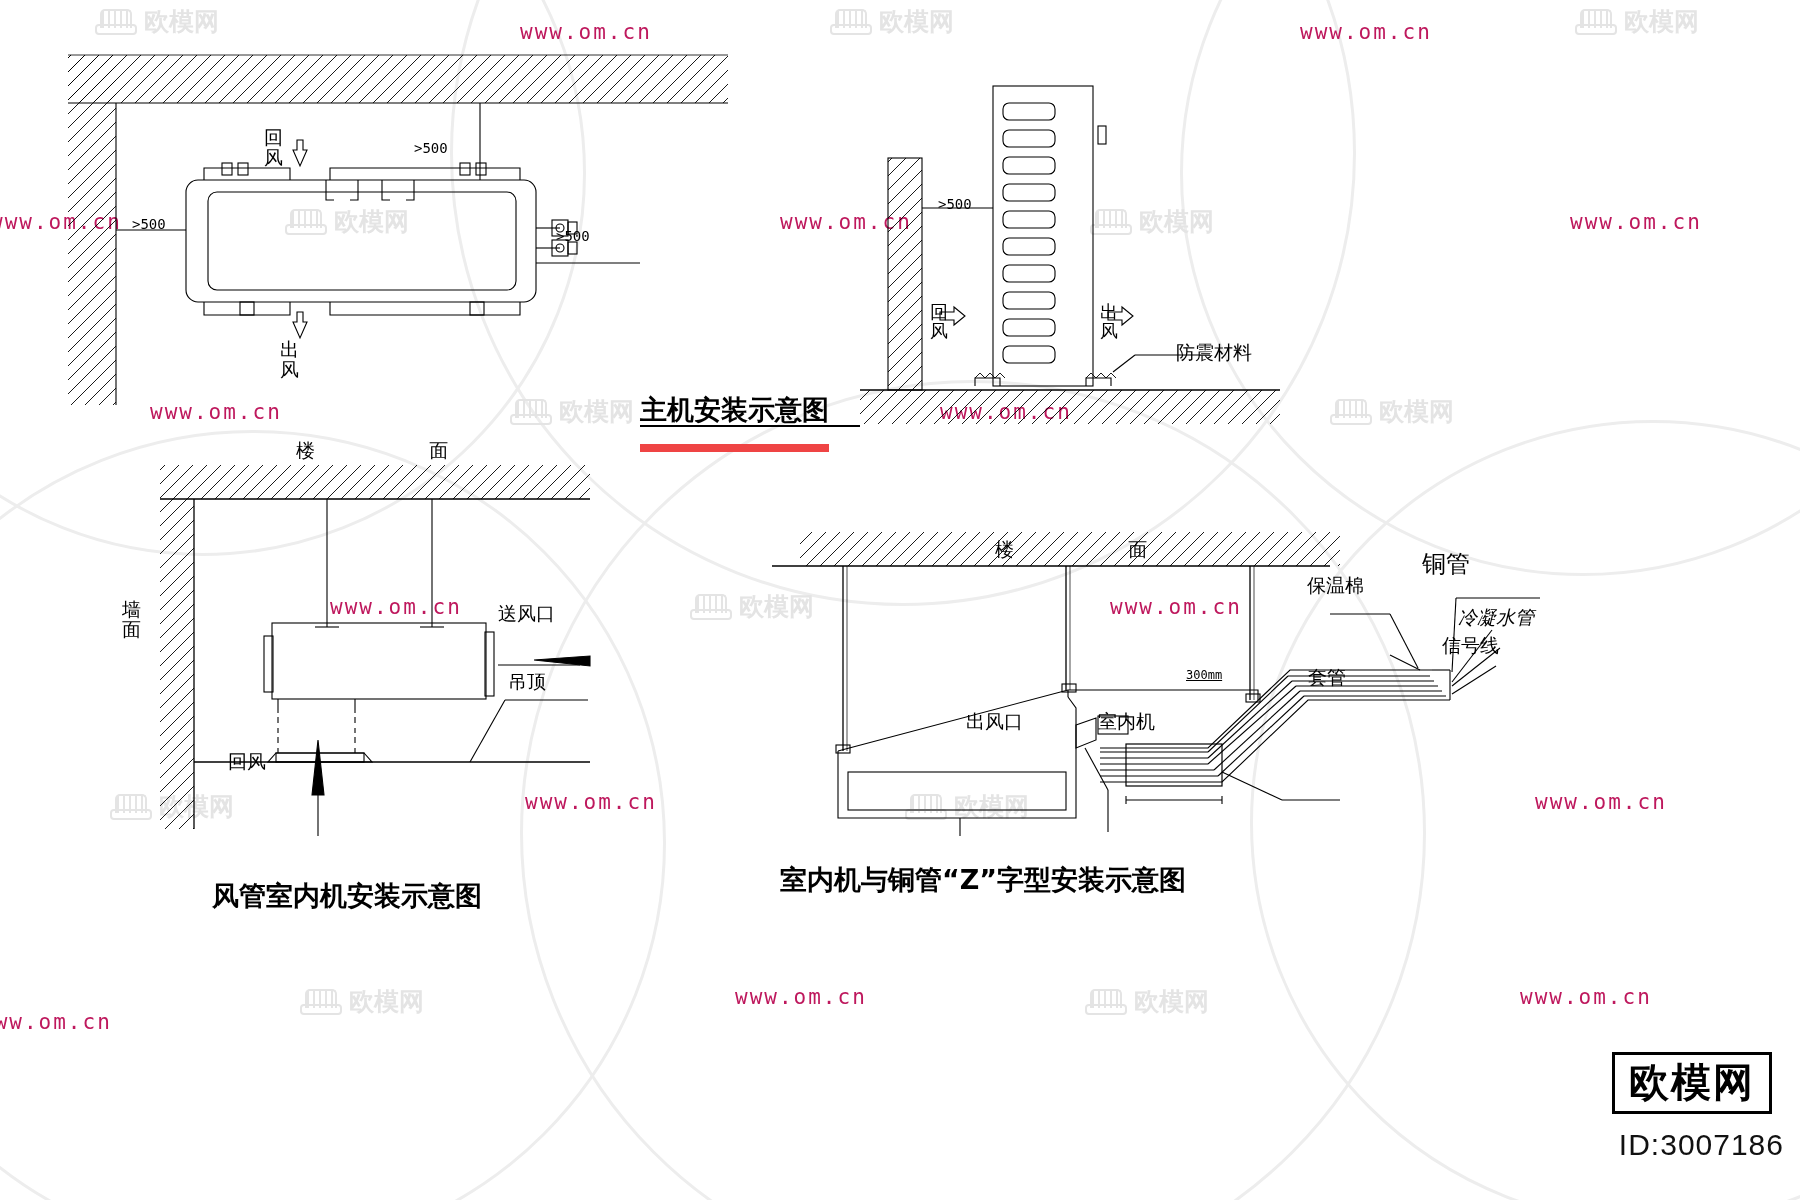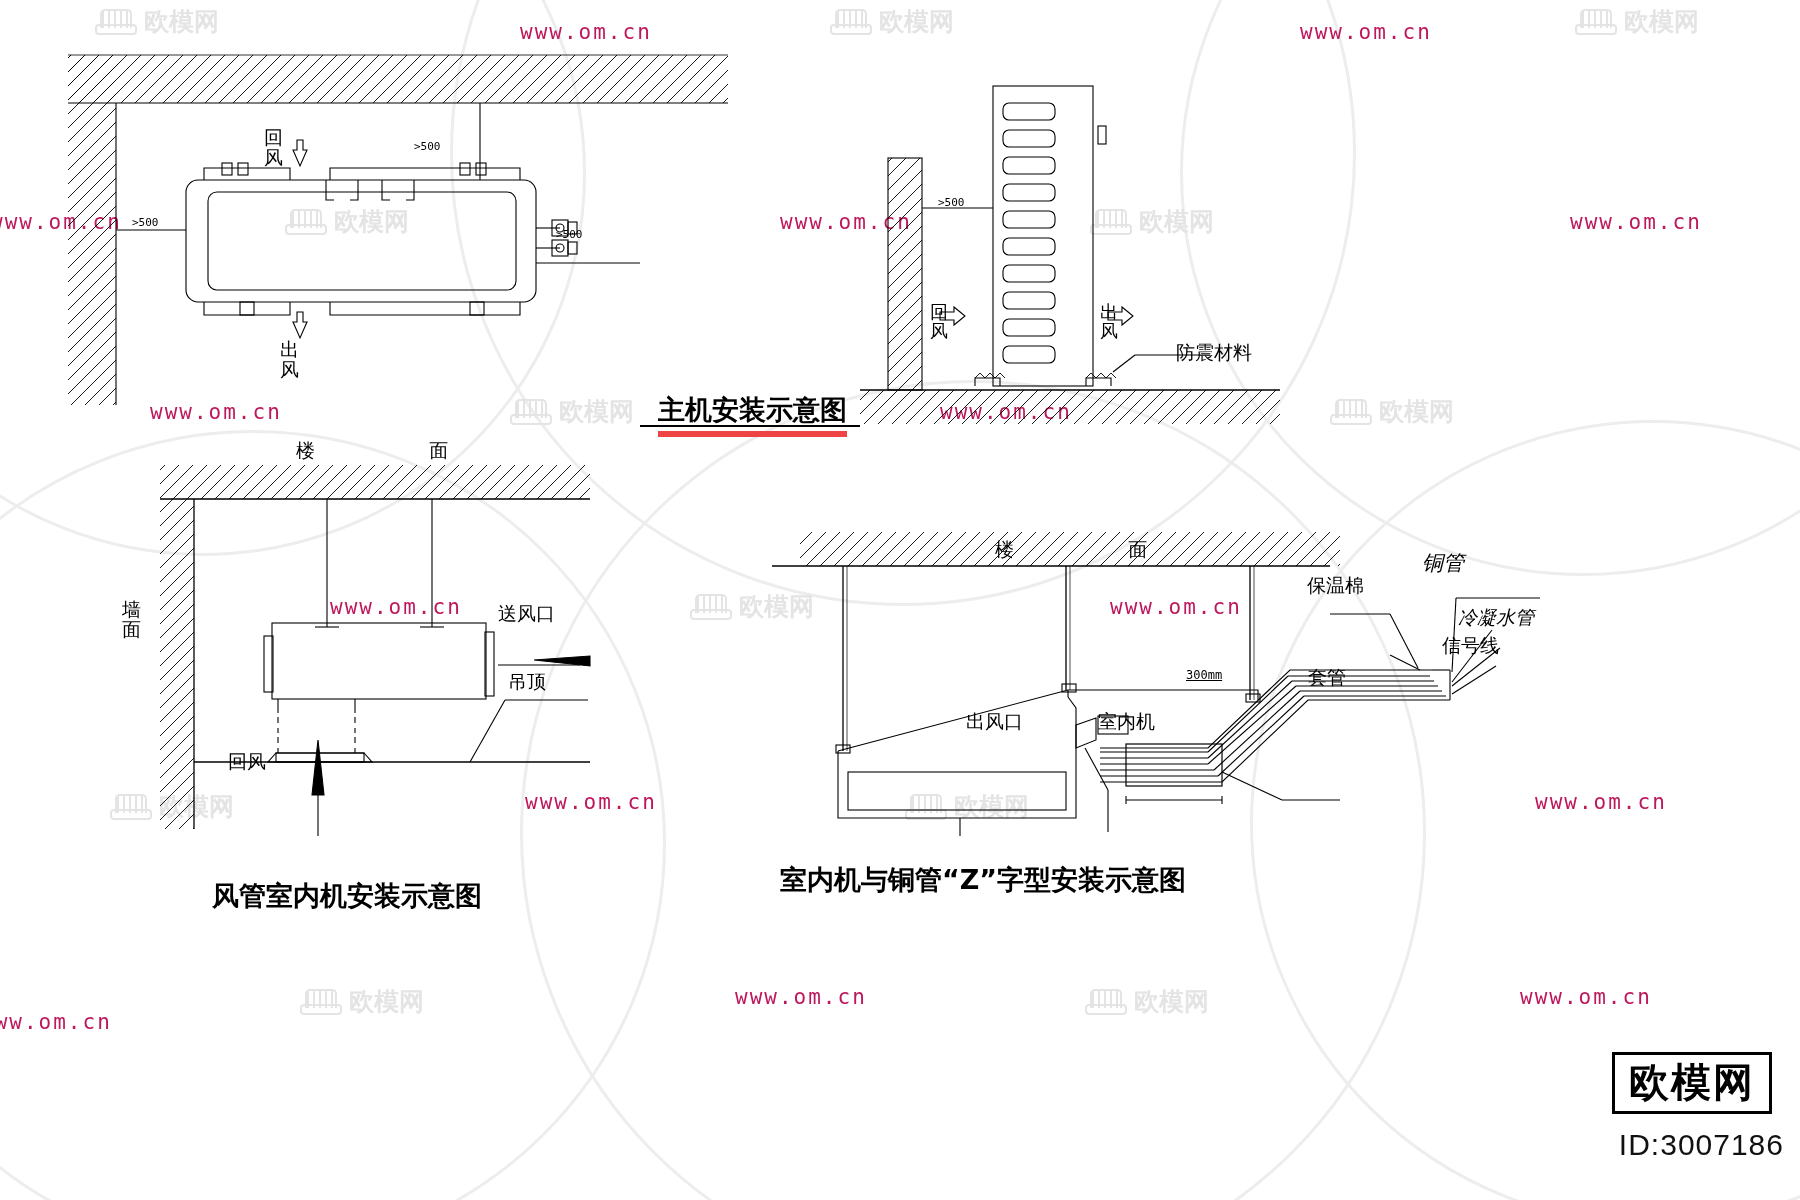">500" .dim { font-size: 11px -> 14px }
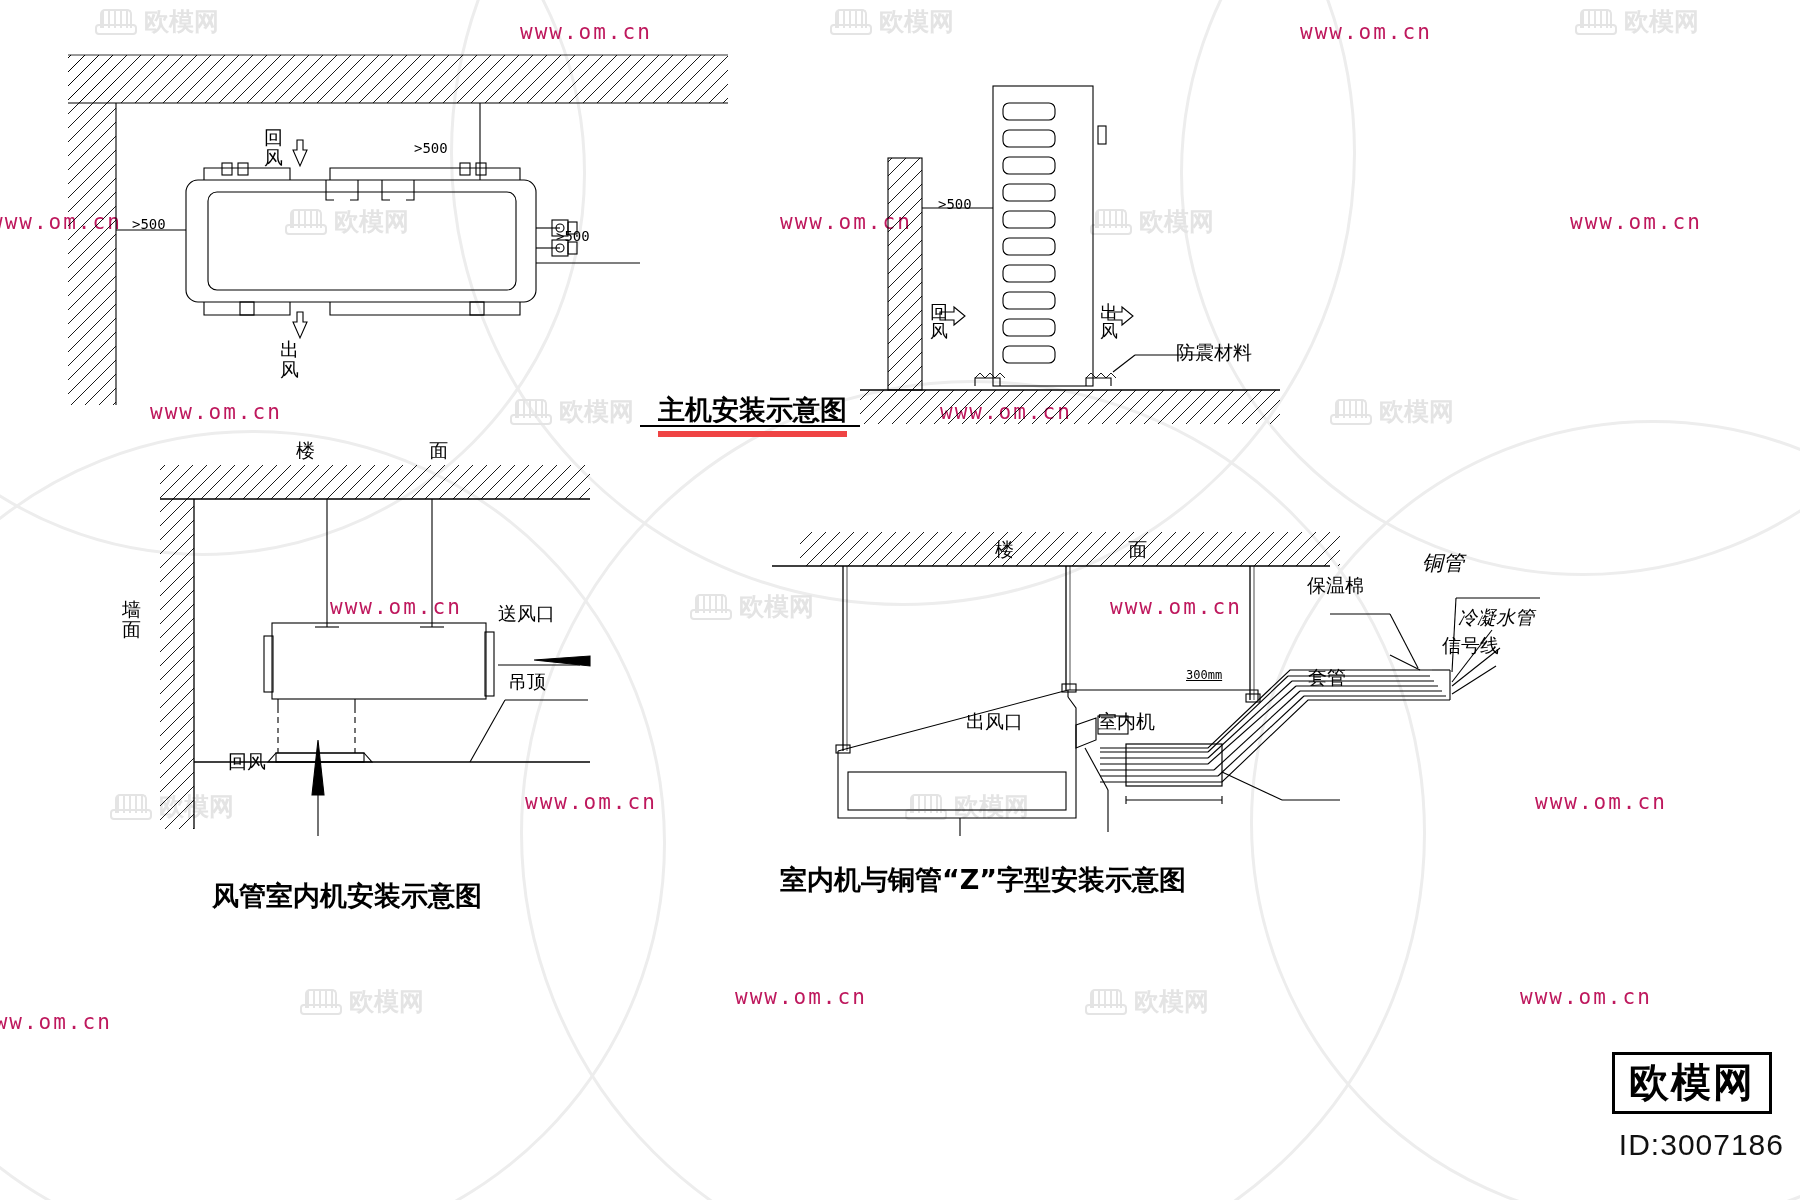"主机安装示意图" .title.underline { border-bottom: 6px solid #ef4444 -> 8px solid #ef4444; margin-left: 18px -> none; padding-bottom: 3px -> 16px }
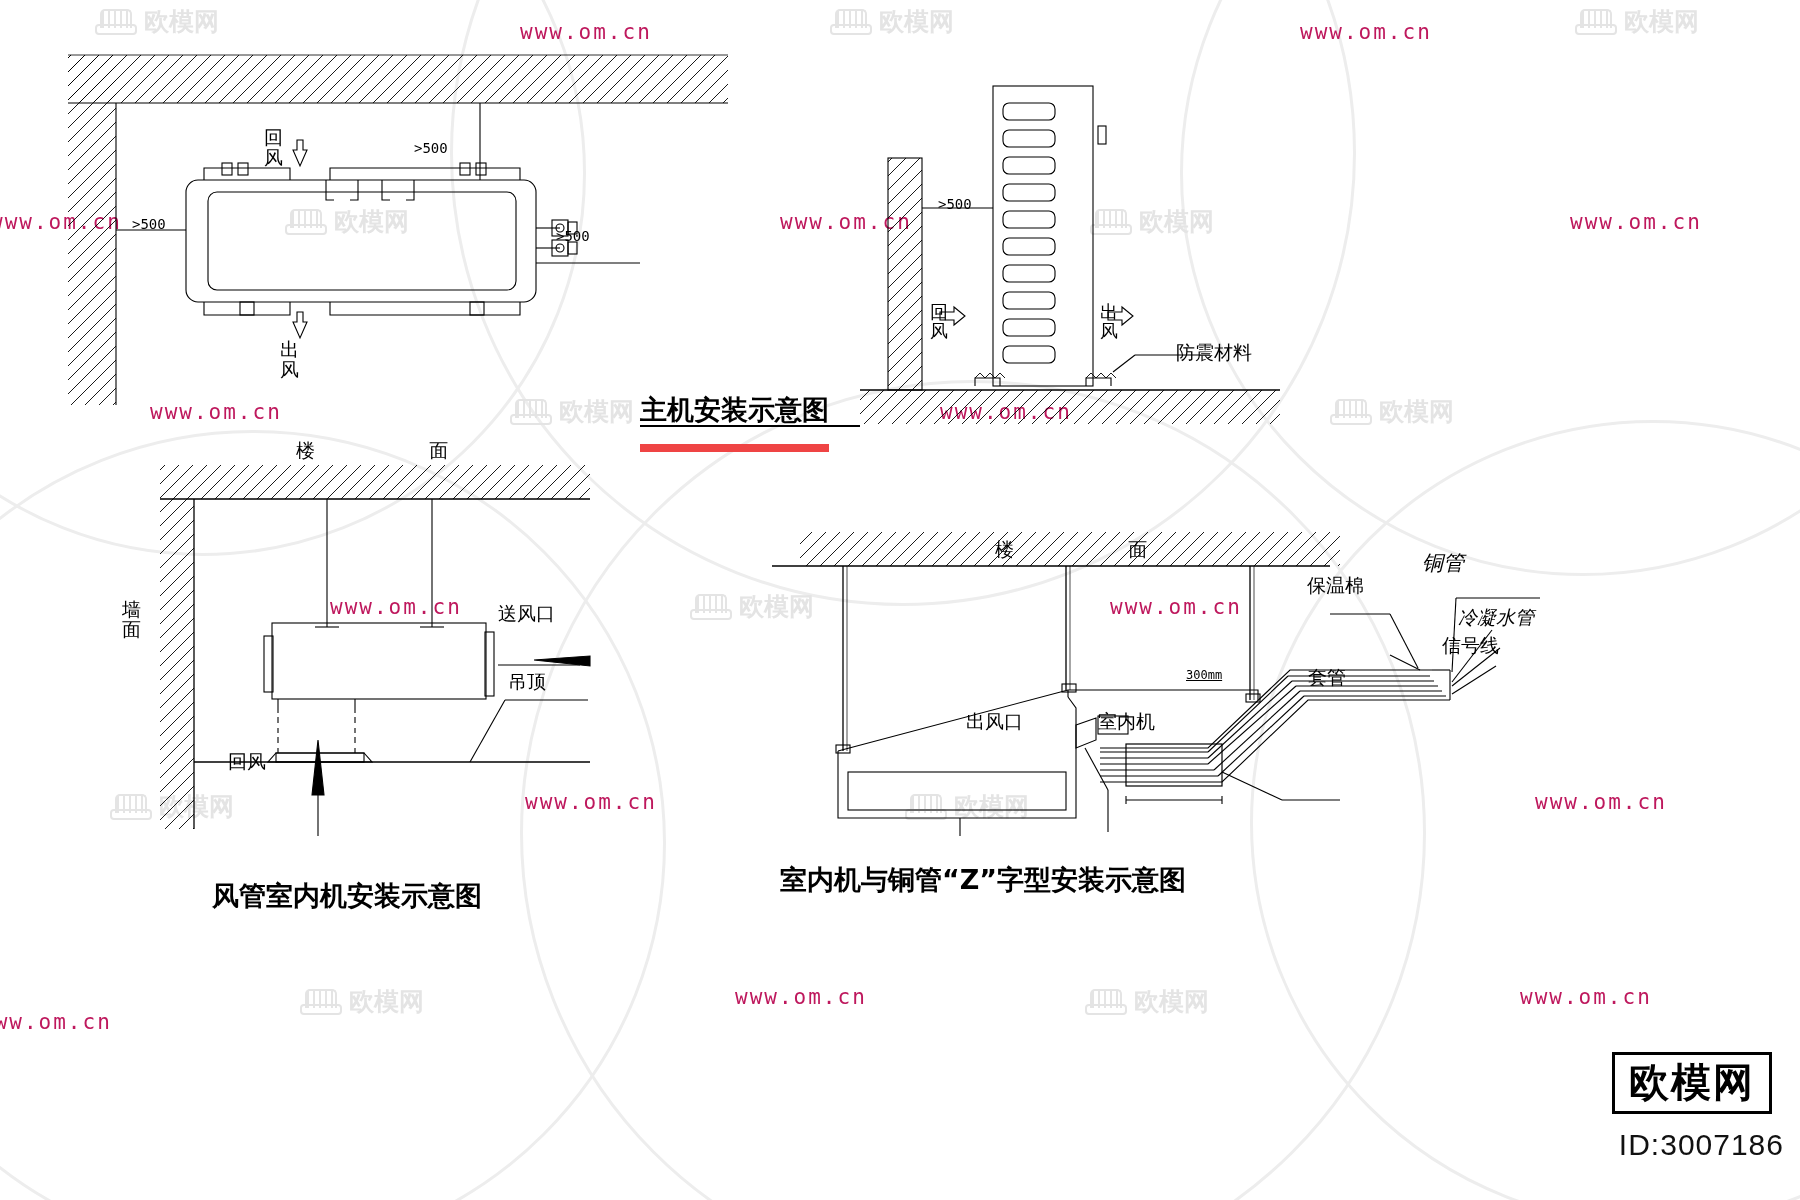"铜管" div.lbl { font-size: 21px -> 24px; font-style: italic -> none }
